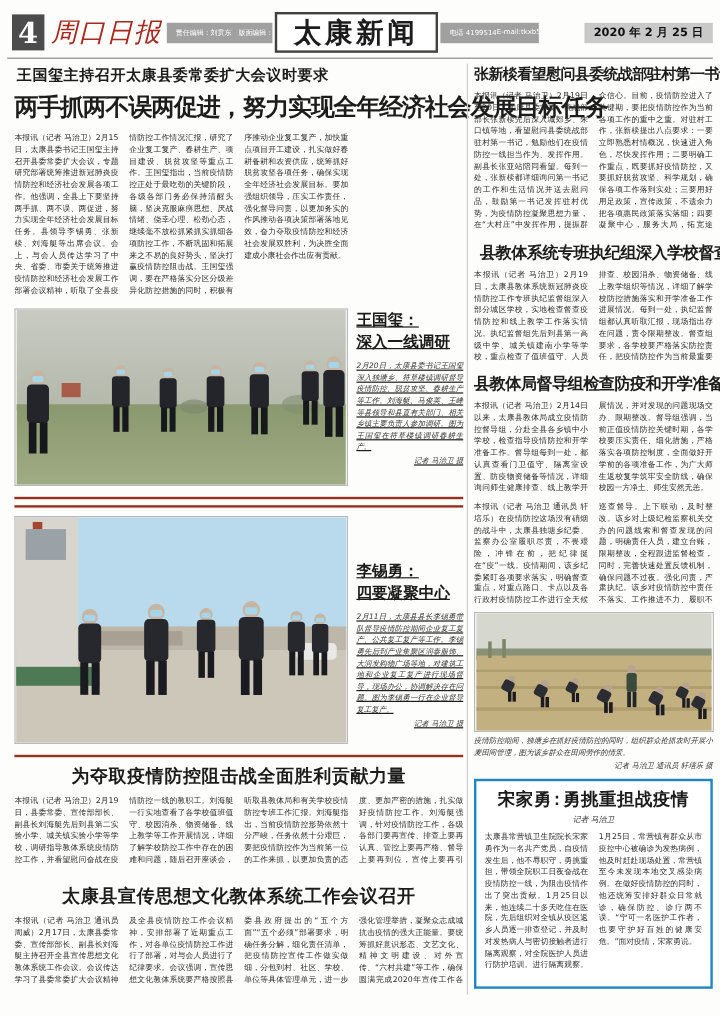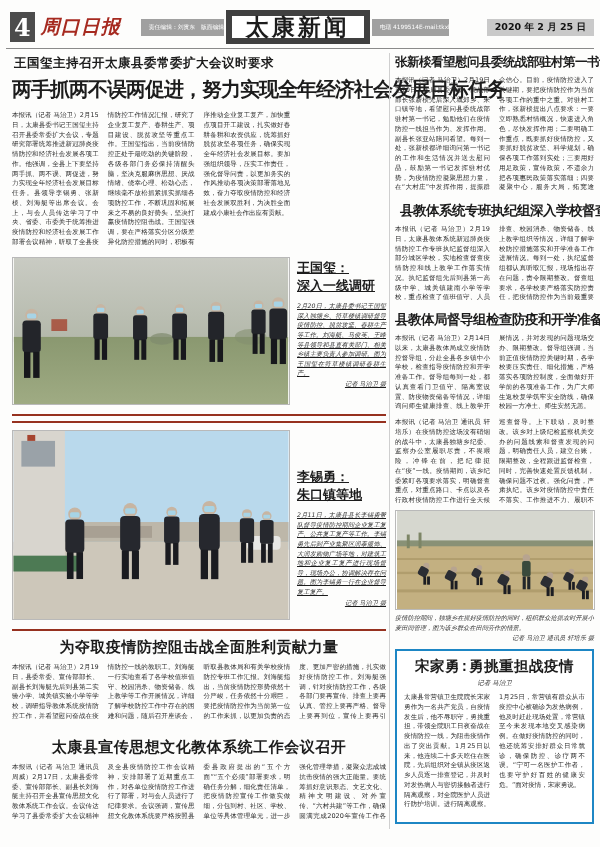"周口日报" .masthead { font-size: 19px -> 22px; font-weight: bold -> normal; padding: 0 20px 0 6px -> 0 4px 0 6px }
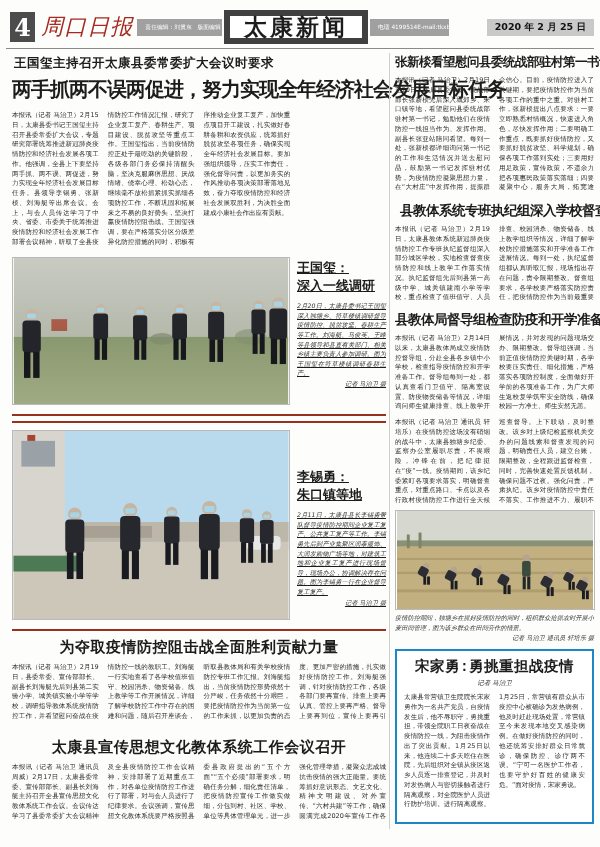"太康新闻" .sectionbox { align-items: center -> none; border: 6px solid #404040 -> 2px solid #404040 }
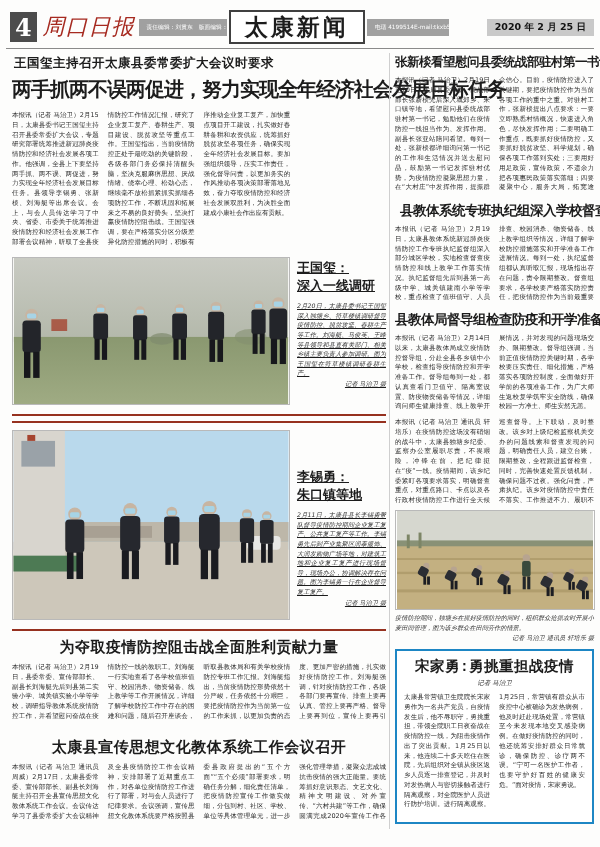"朱口镇等地" div { text: 朱口镇等地 -> 四要凝聚中心 }
